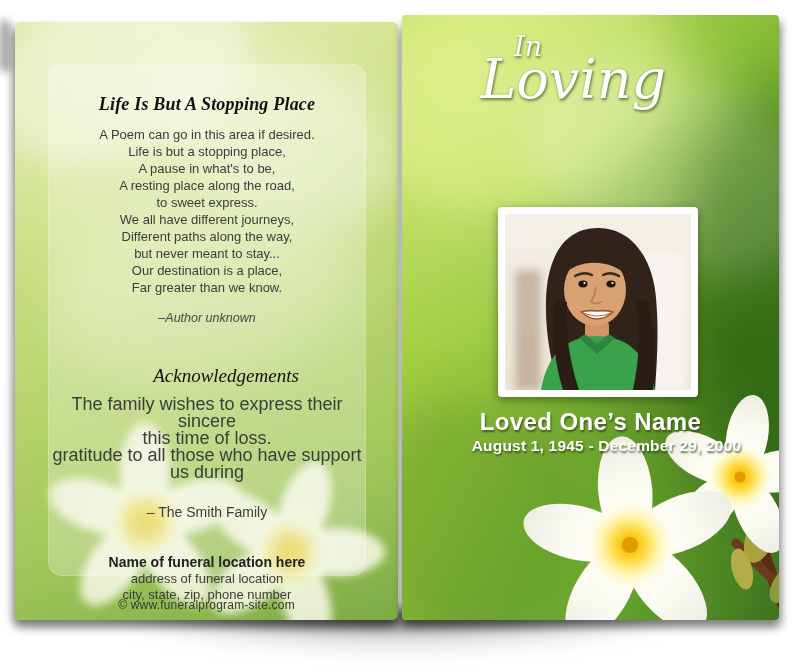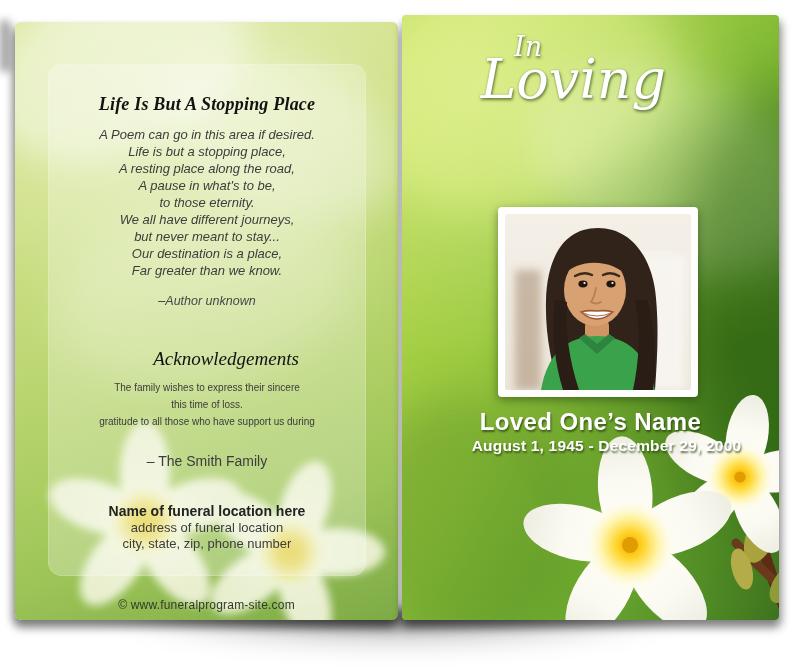"A Poem can go in" .poem-line { font-style: italic -> none }
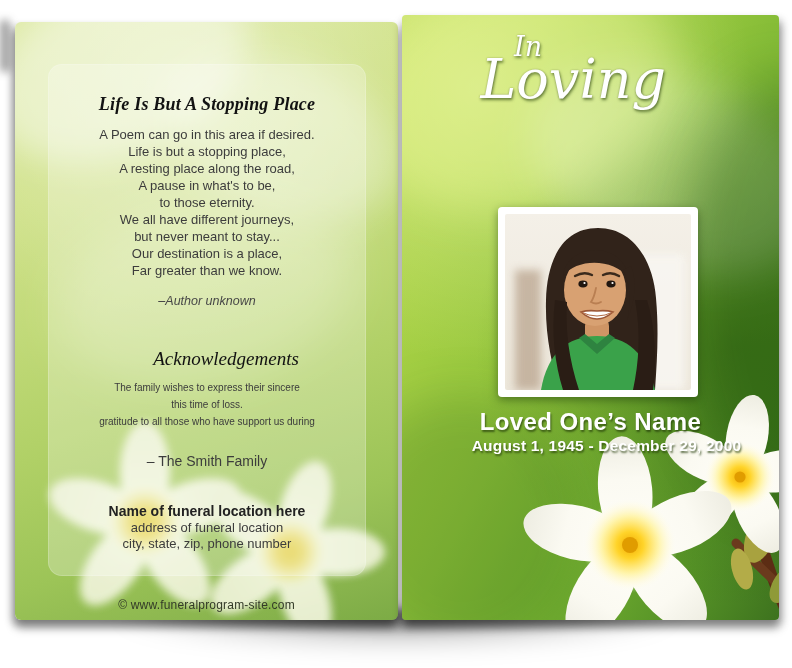"A resting place along the" div.poem-line { order: before "A pause in what's to" -> after "A pause in what's to" }
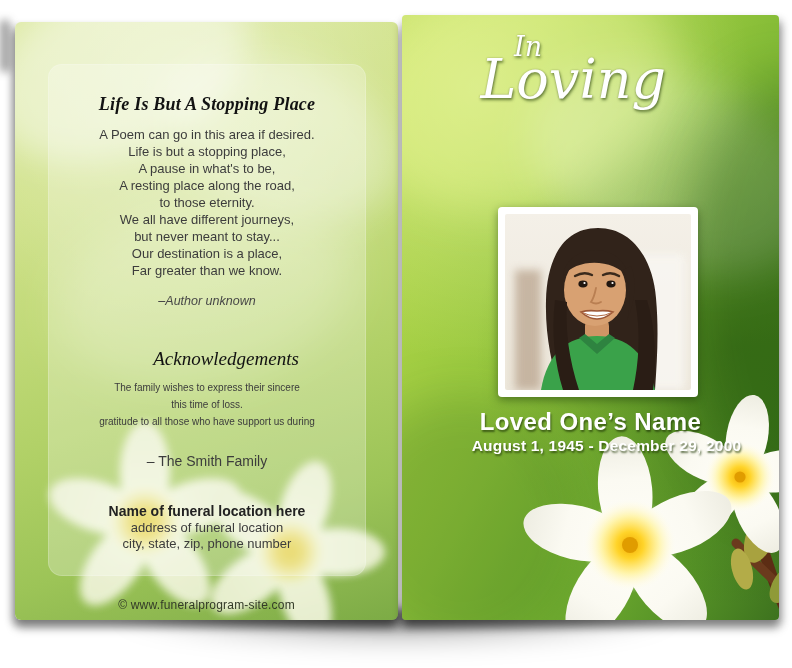"to those eternity." div.poem-line { text: those eternity -> sweet express }
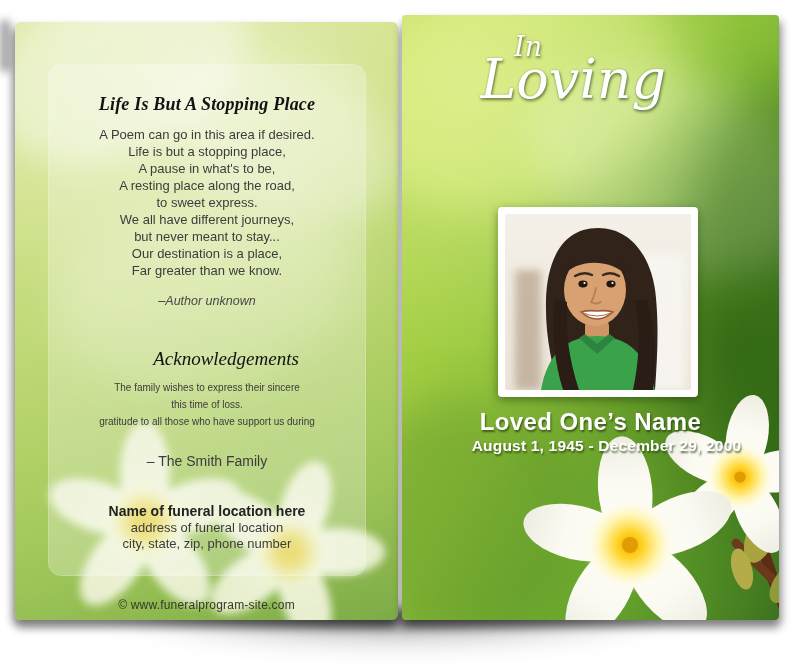"Different paths along the way," div.poem-line { html: none -> <div>Different paths along the way,</div> }
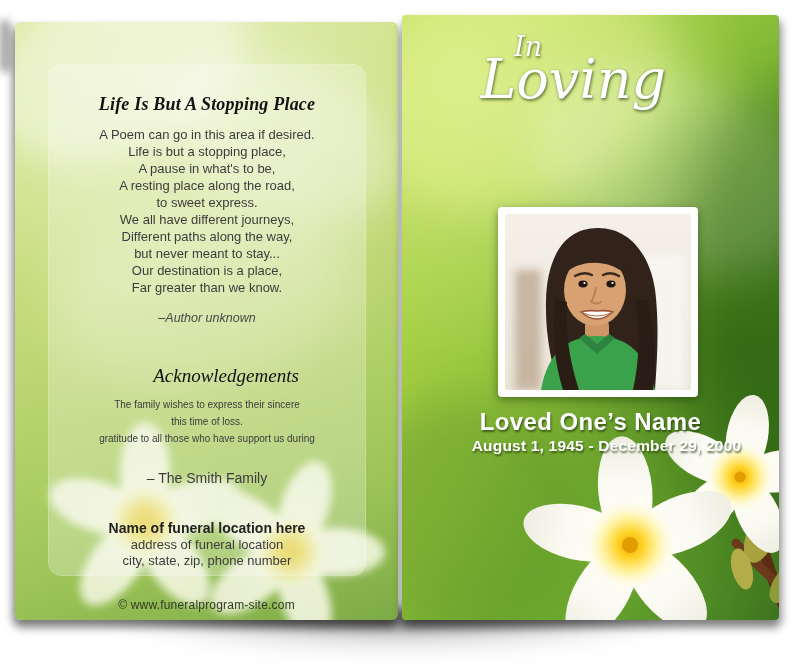"The family wishes to express" .ack-line { font-size: 10px -> 18px }
